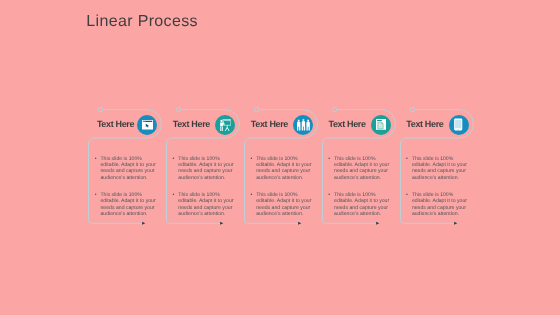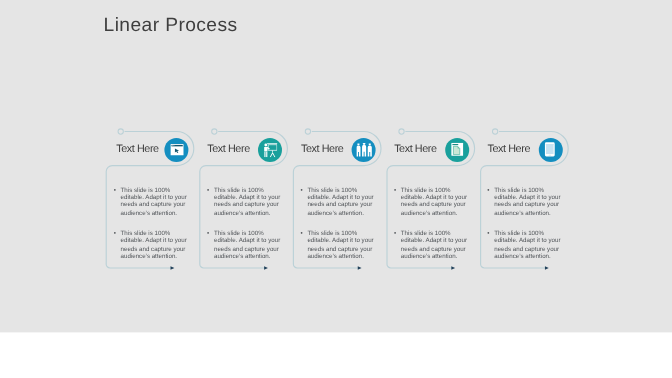"Linear Process" #slide { background: #e5e5e5 -> #fca5a5; height: 277px -> 315px }
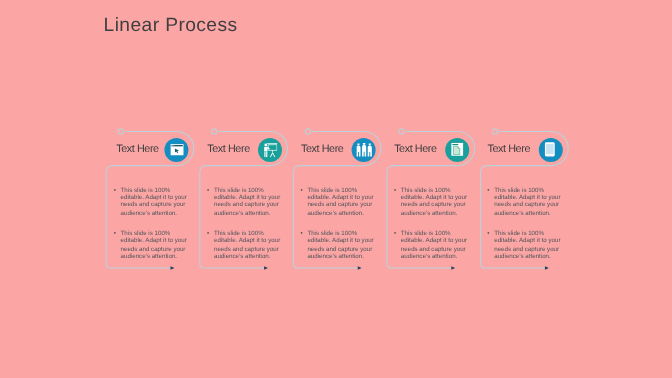"Text Here" .hdr-label { font-weight: normal -> bold }
